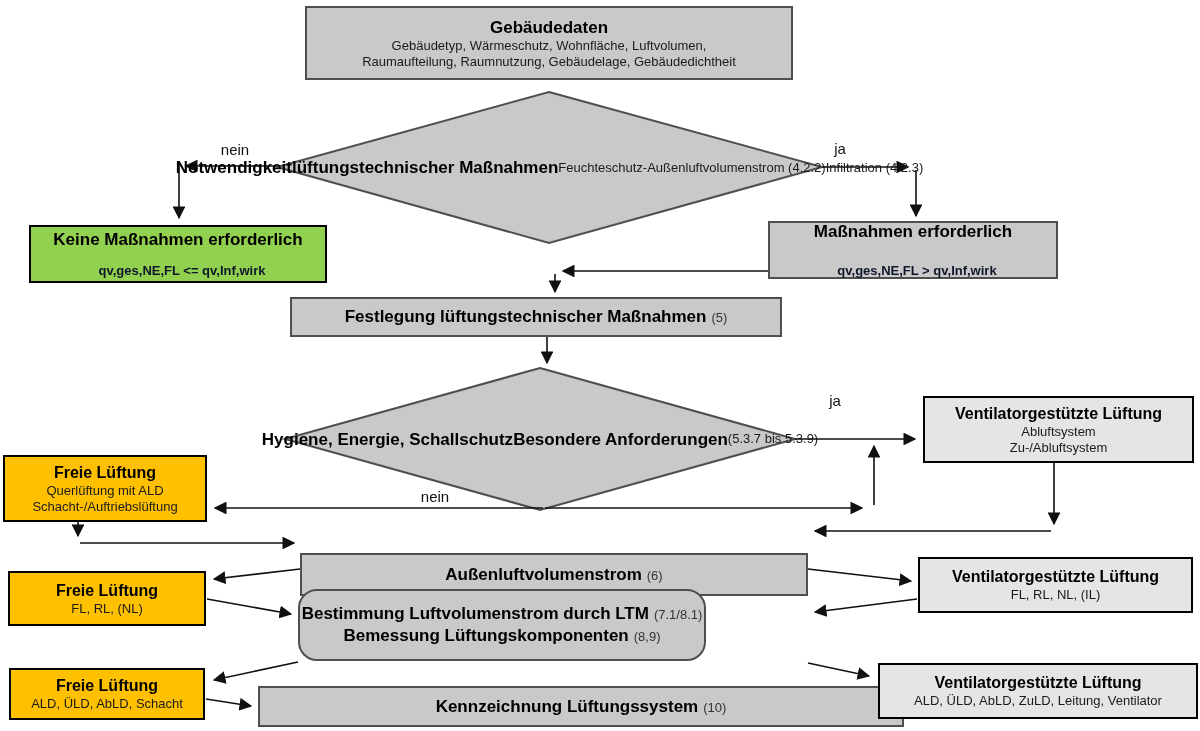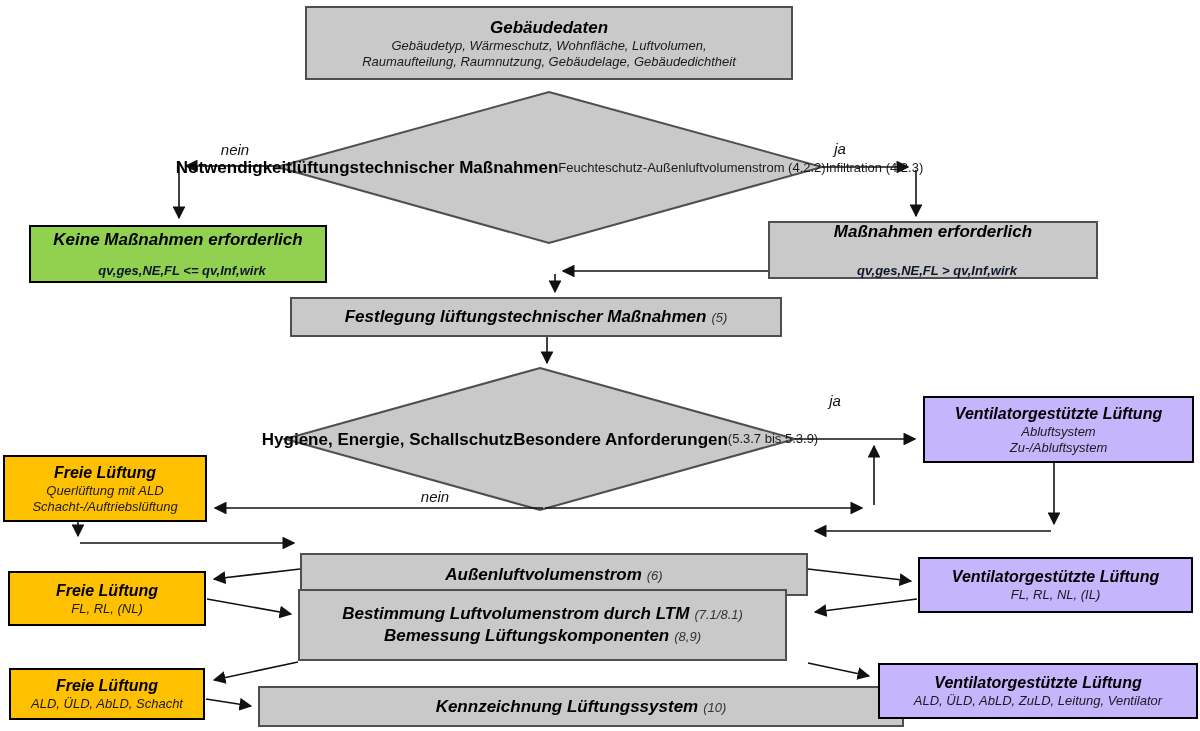"Gebäudedaten" .box { font-style: italic -> none }
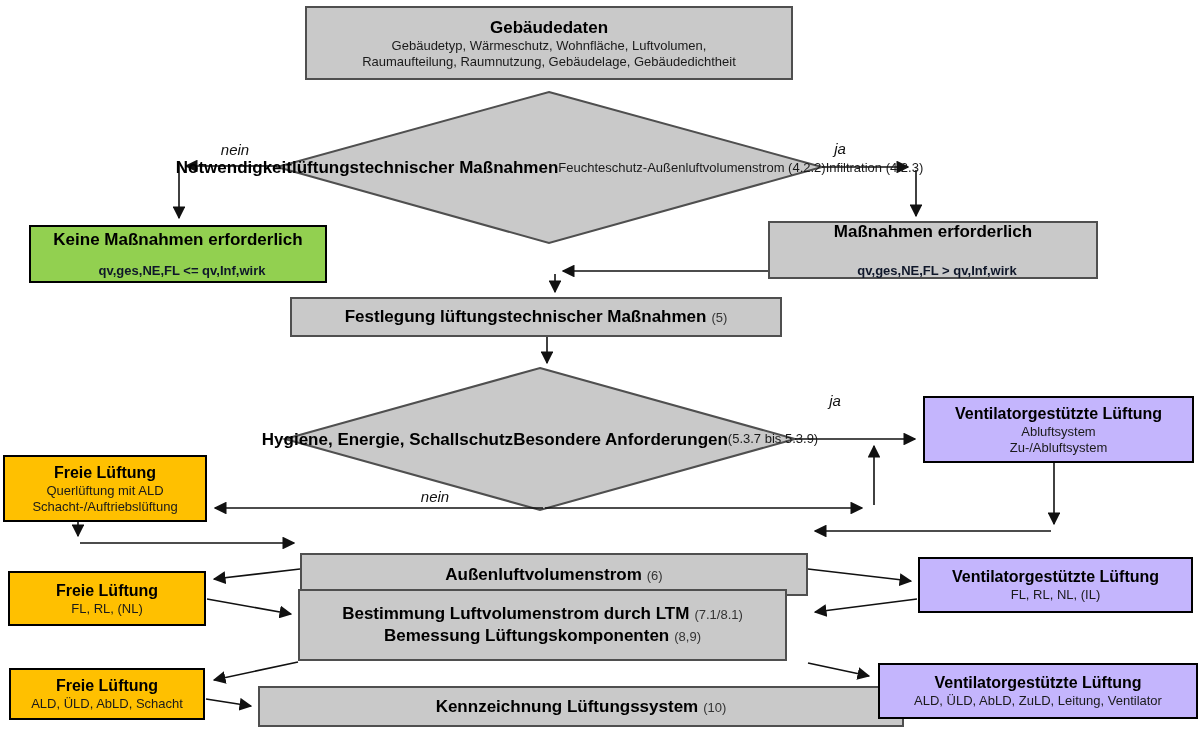"nein" .edge-label { font-style: italic -> none }
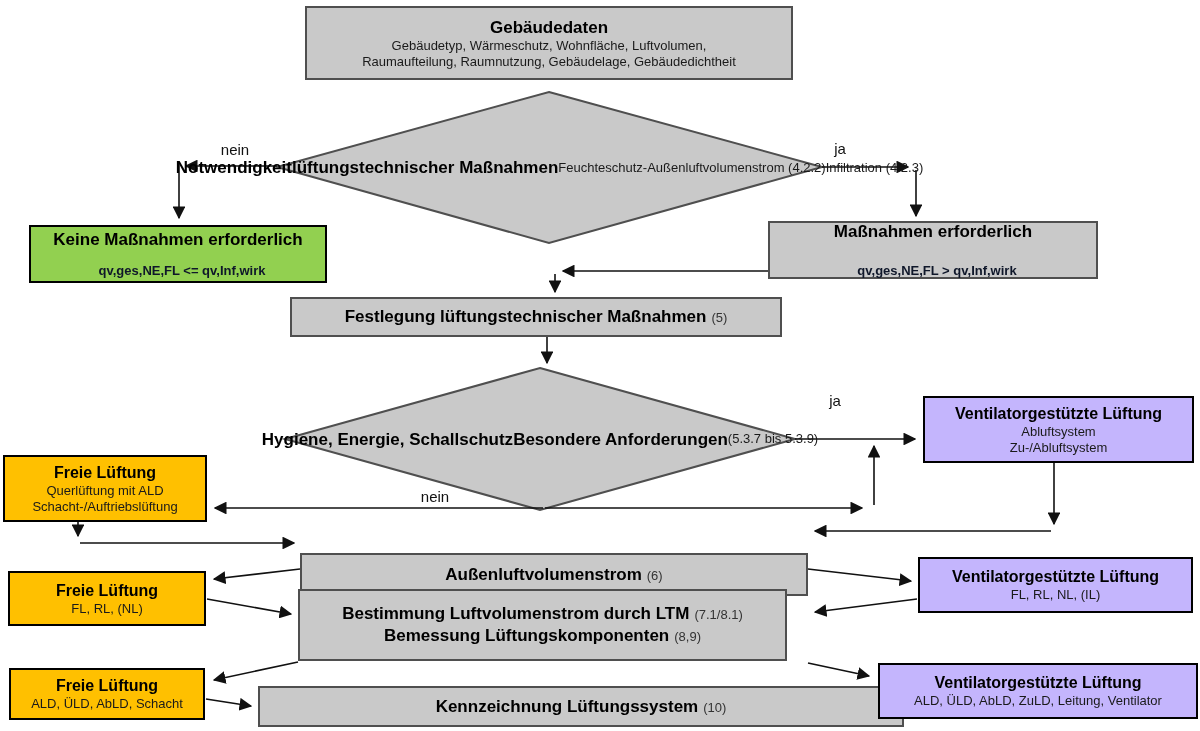"Maßnahmen erforderlich" div.box { width: 330px -> 290px }
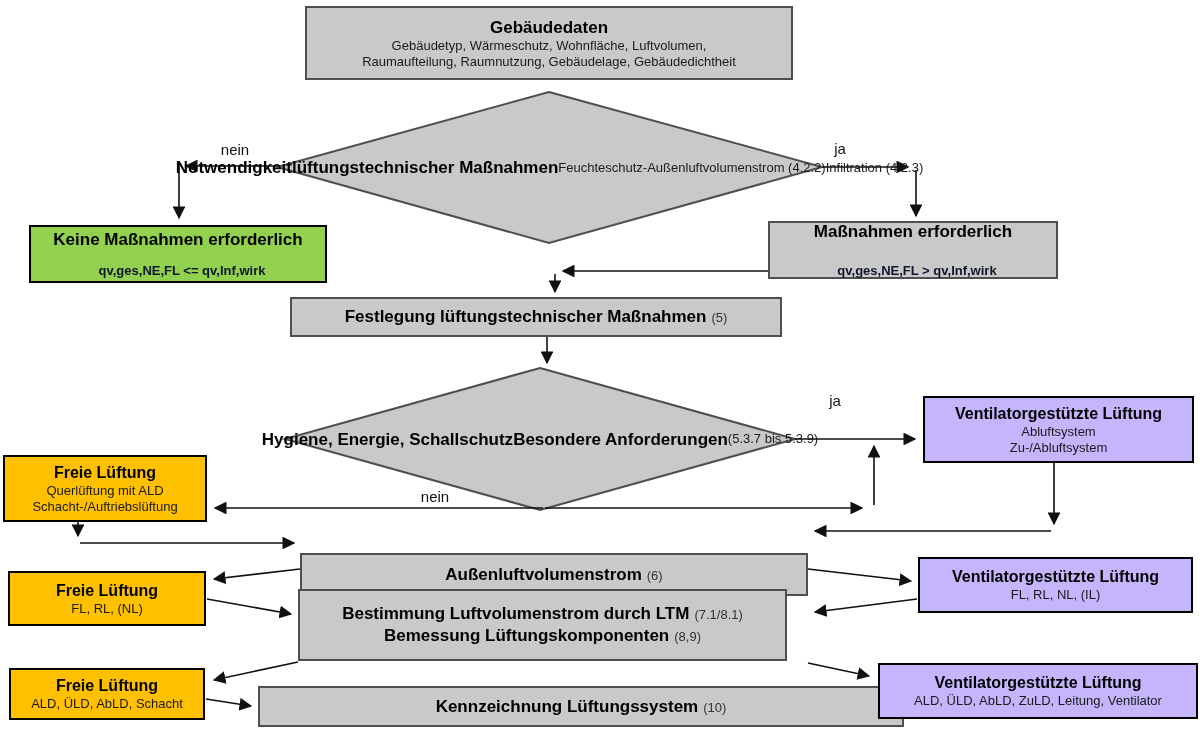"Ventilatorgestützte Lüftung" .purple { background: #c4b5fd -> #e5e5e5 }
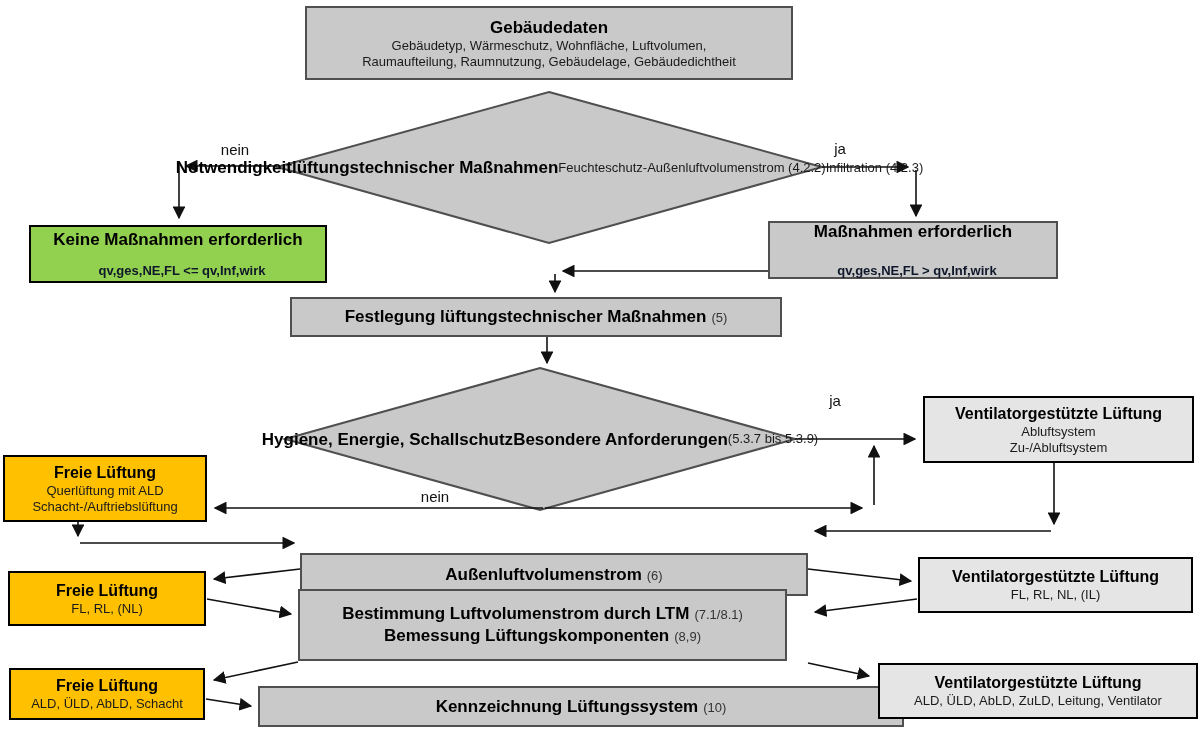"Bestimmung Luftvolumenstrom durch LTM" div.box { border-radius: none -> 19px; width: 489px -> 408px }
